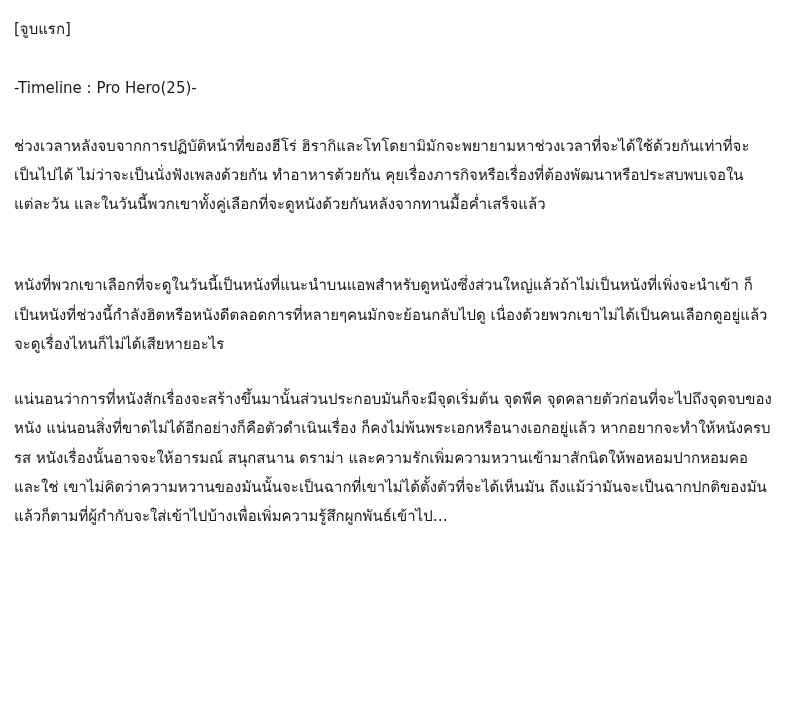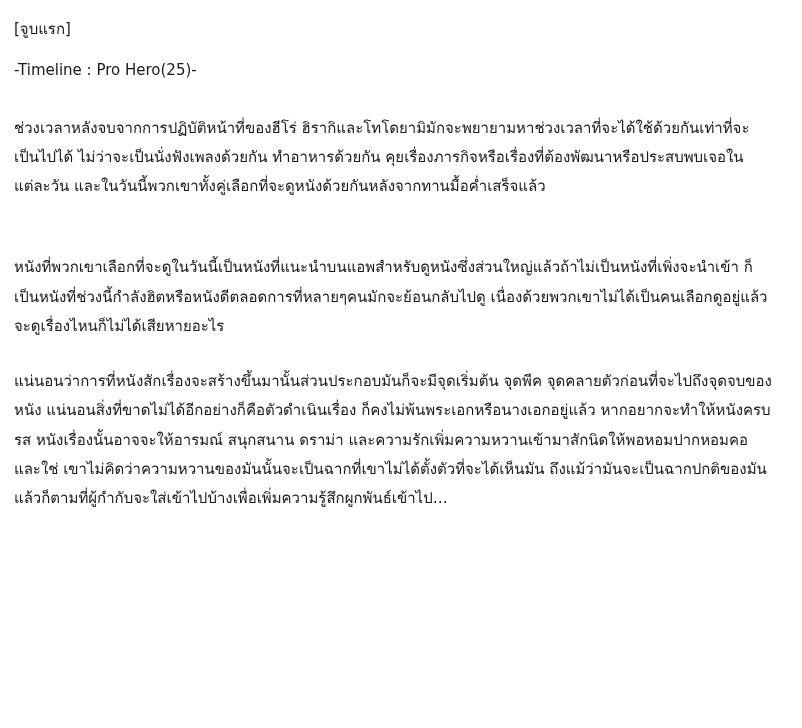"-Timeline : Pro Hero(25)-" .head-line.second { margin-top: 10px -> 28px }
